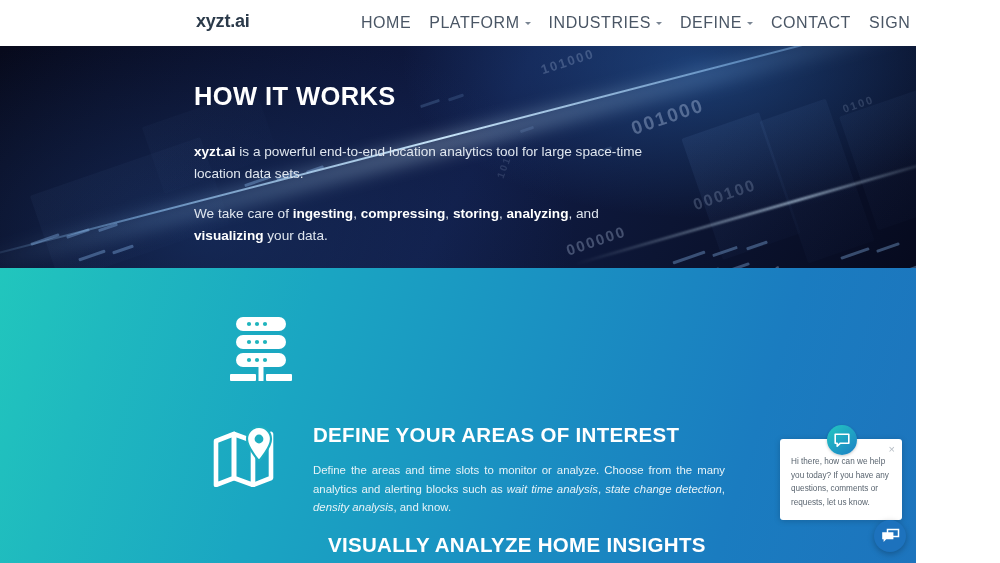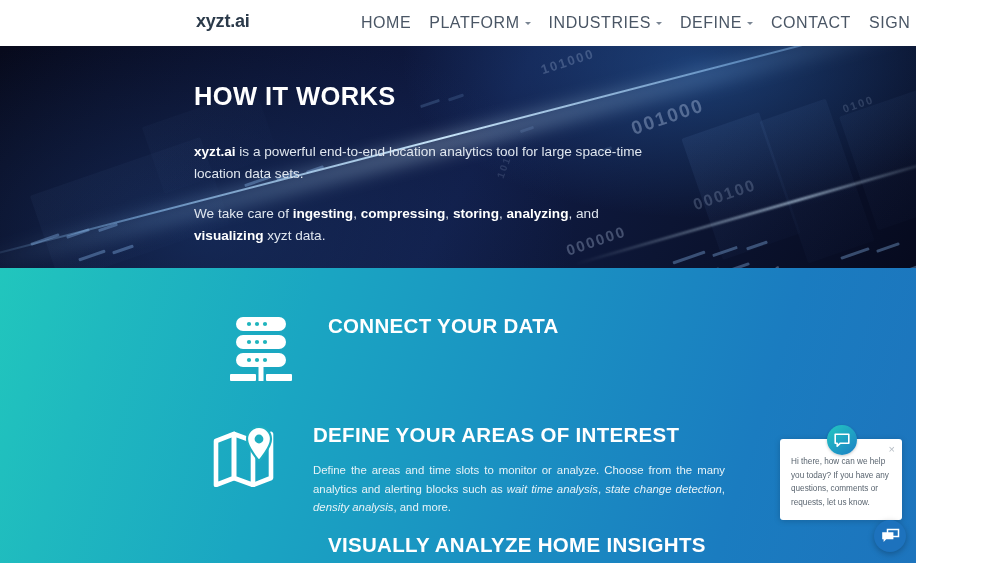"xyzt data." span { text: xyzt -> your }
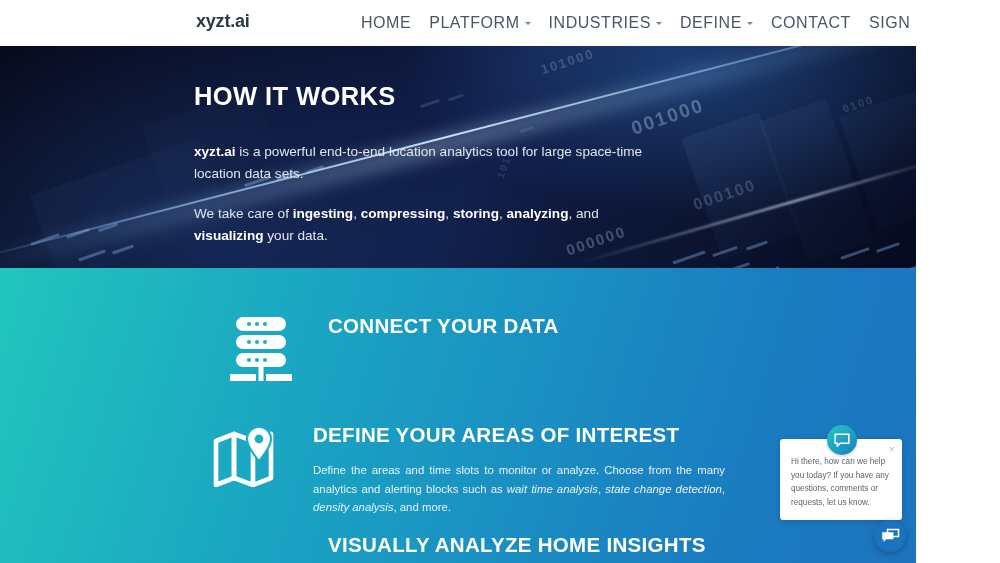"CONNECT YOUR DATA" h2.feature-title { html: <h2>CONNECT YOUR DATA</h2> -> none }
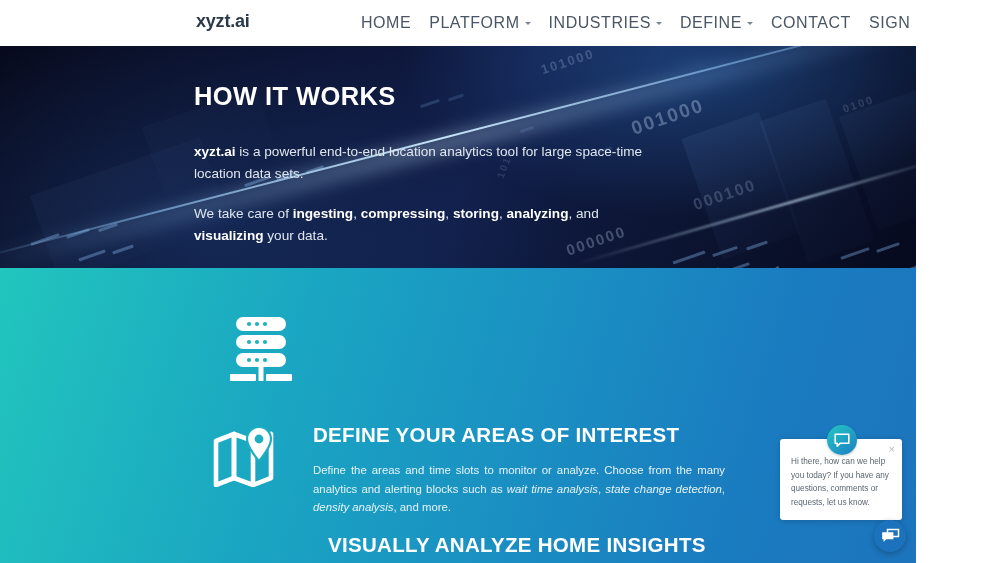", and more." span { text: more -> know }
